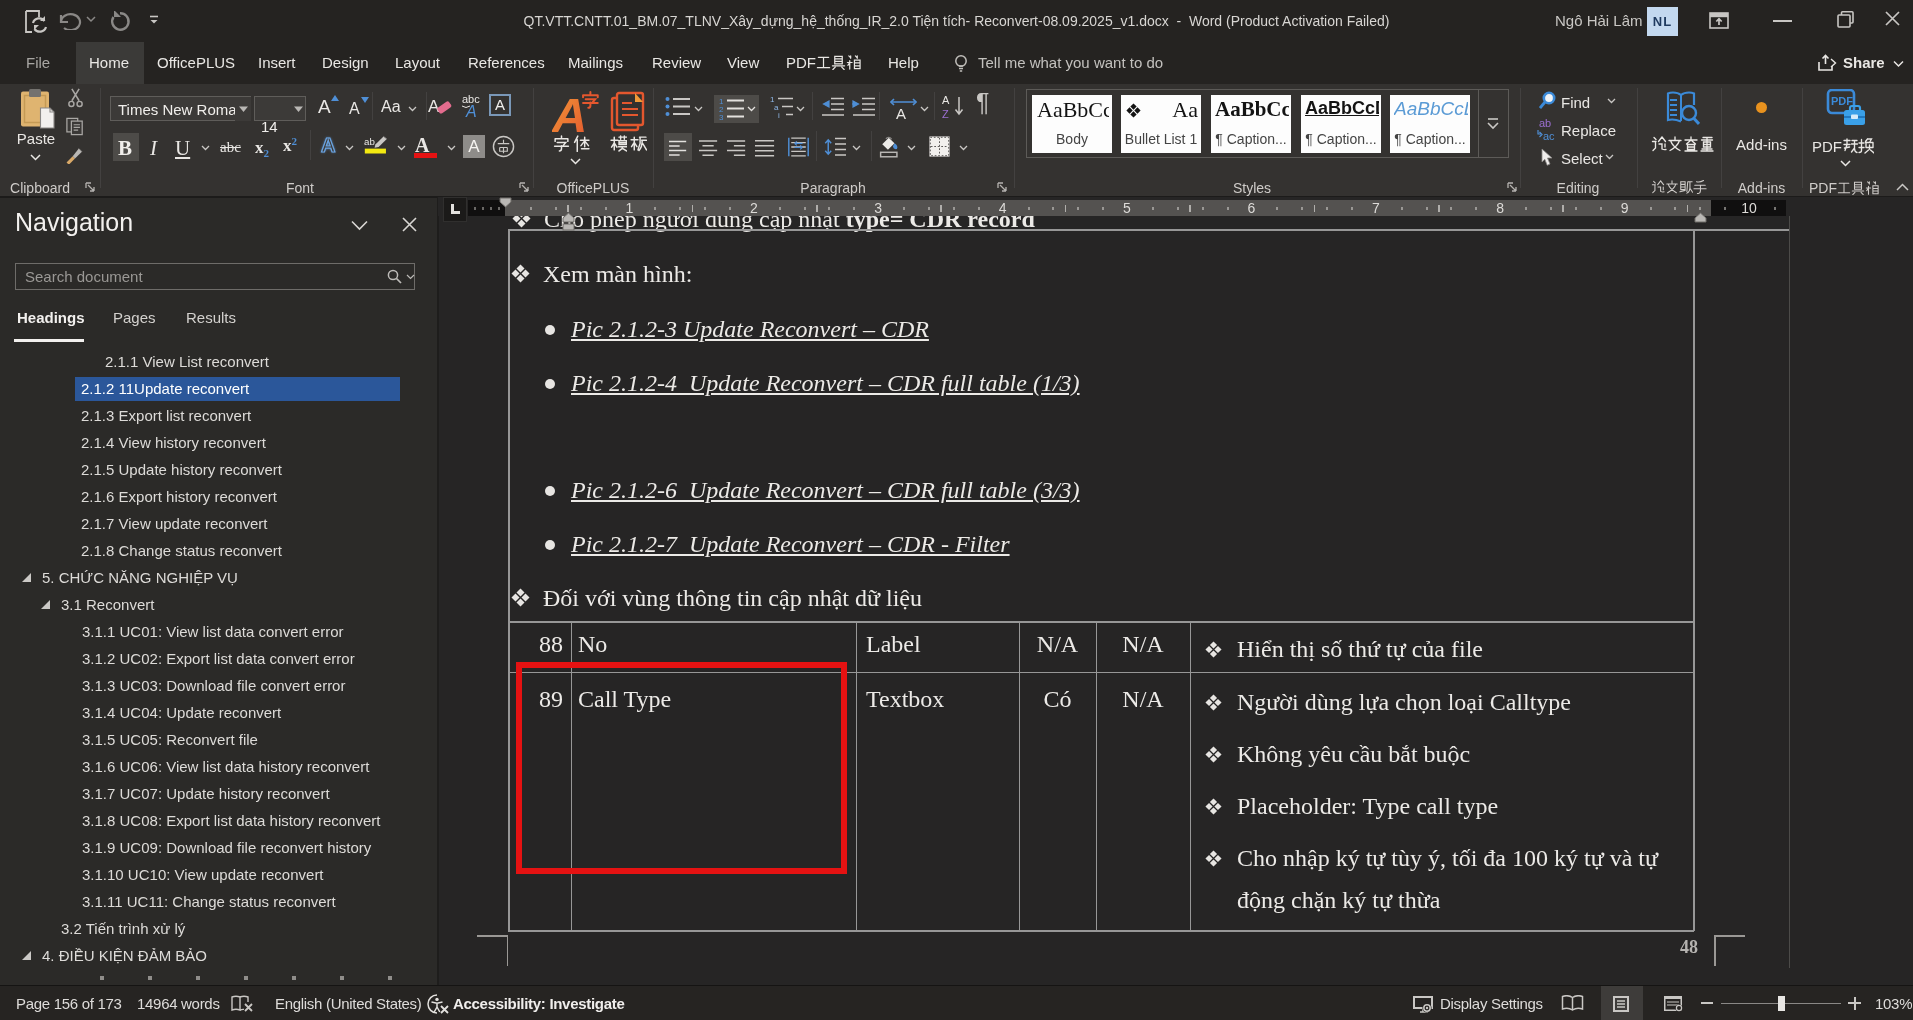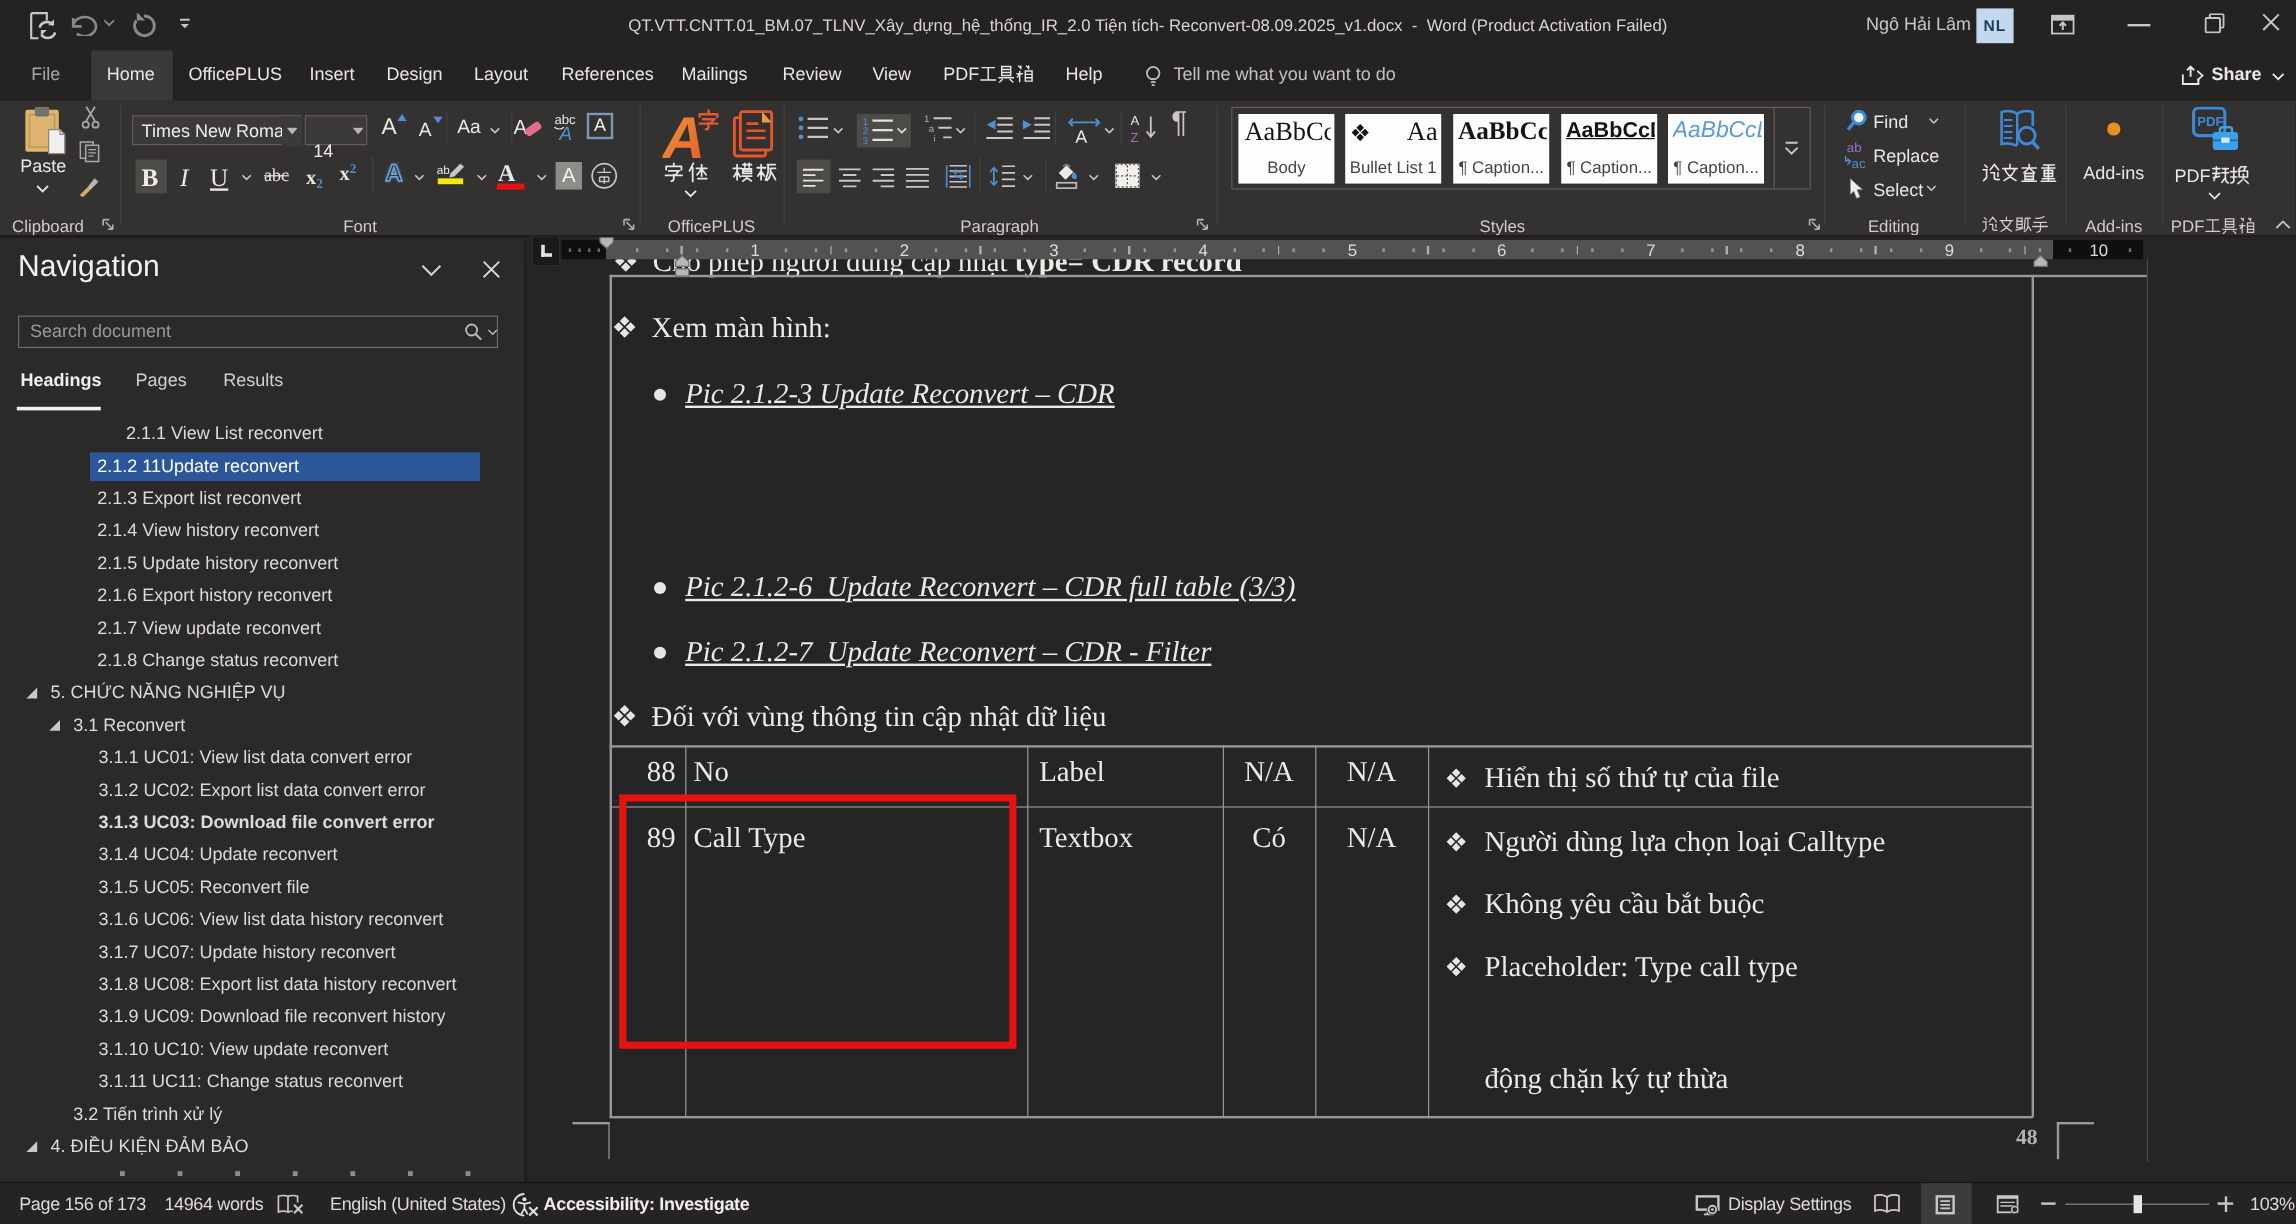"Pic 2.1.2-4 Update Reconvert –" div.doctxt { html: none -> <div><span></span><span></span><i><u>Pic 2.1.2-4&nbsp; Update Reconvert – CDR full table (1/3)</u></i></div> }
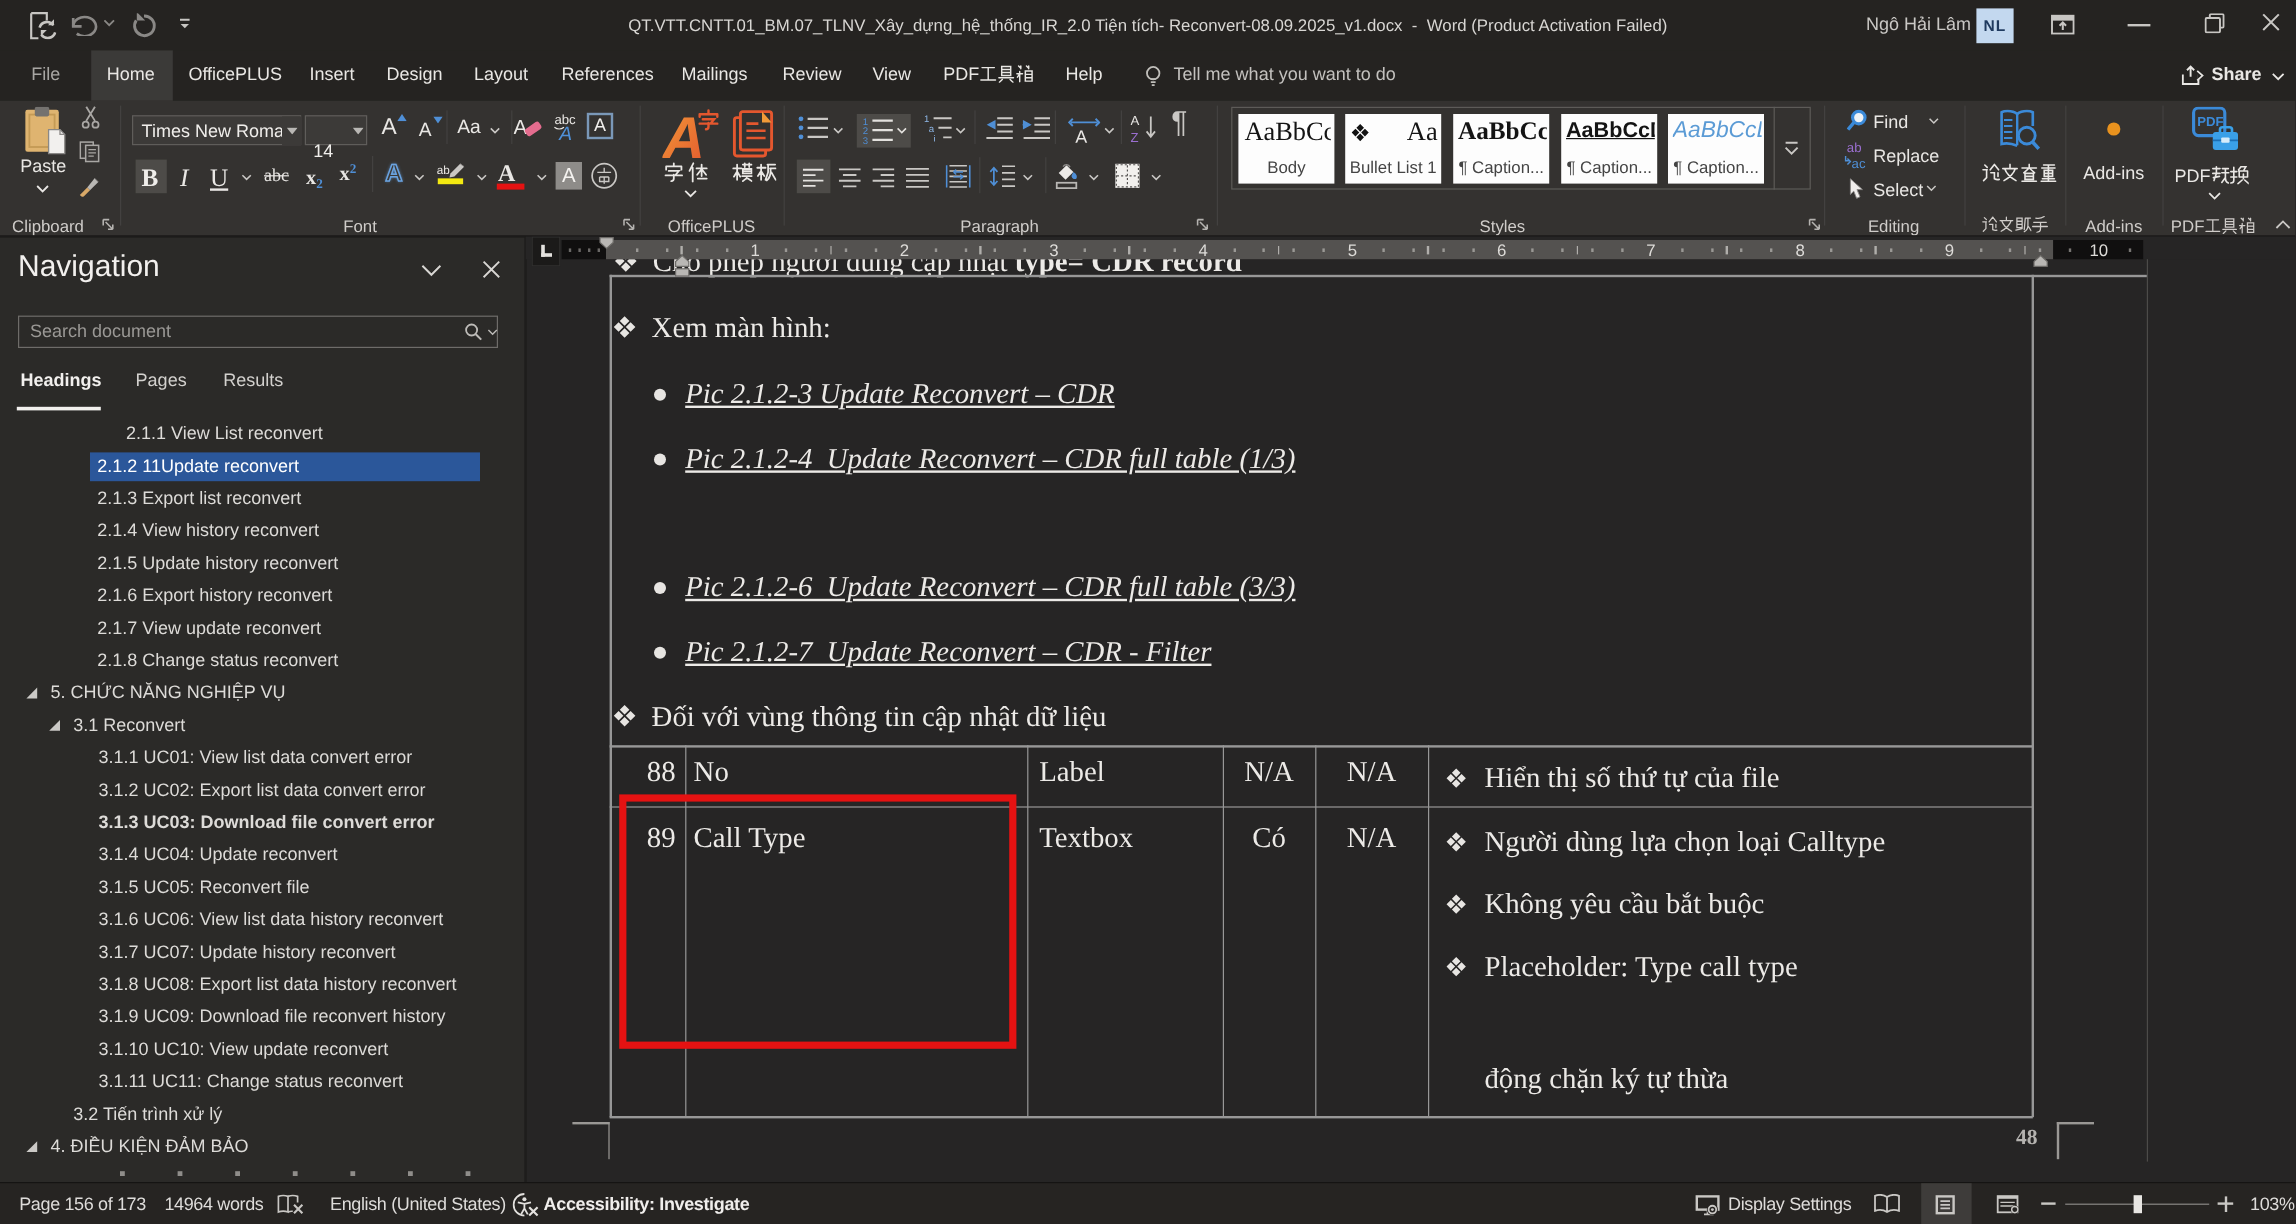"3.1.3 UC03: Download file convert" div.navitem { font-weight: bold -> none }
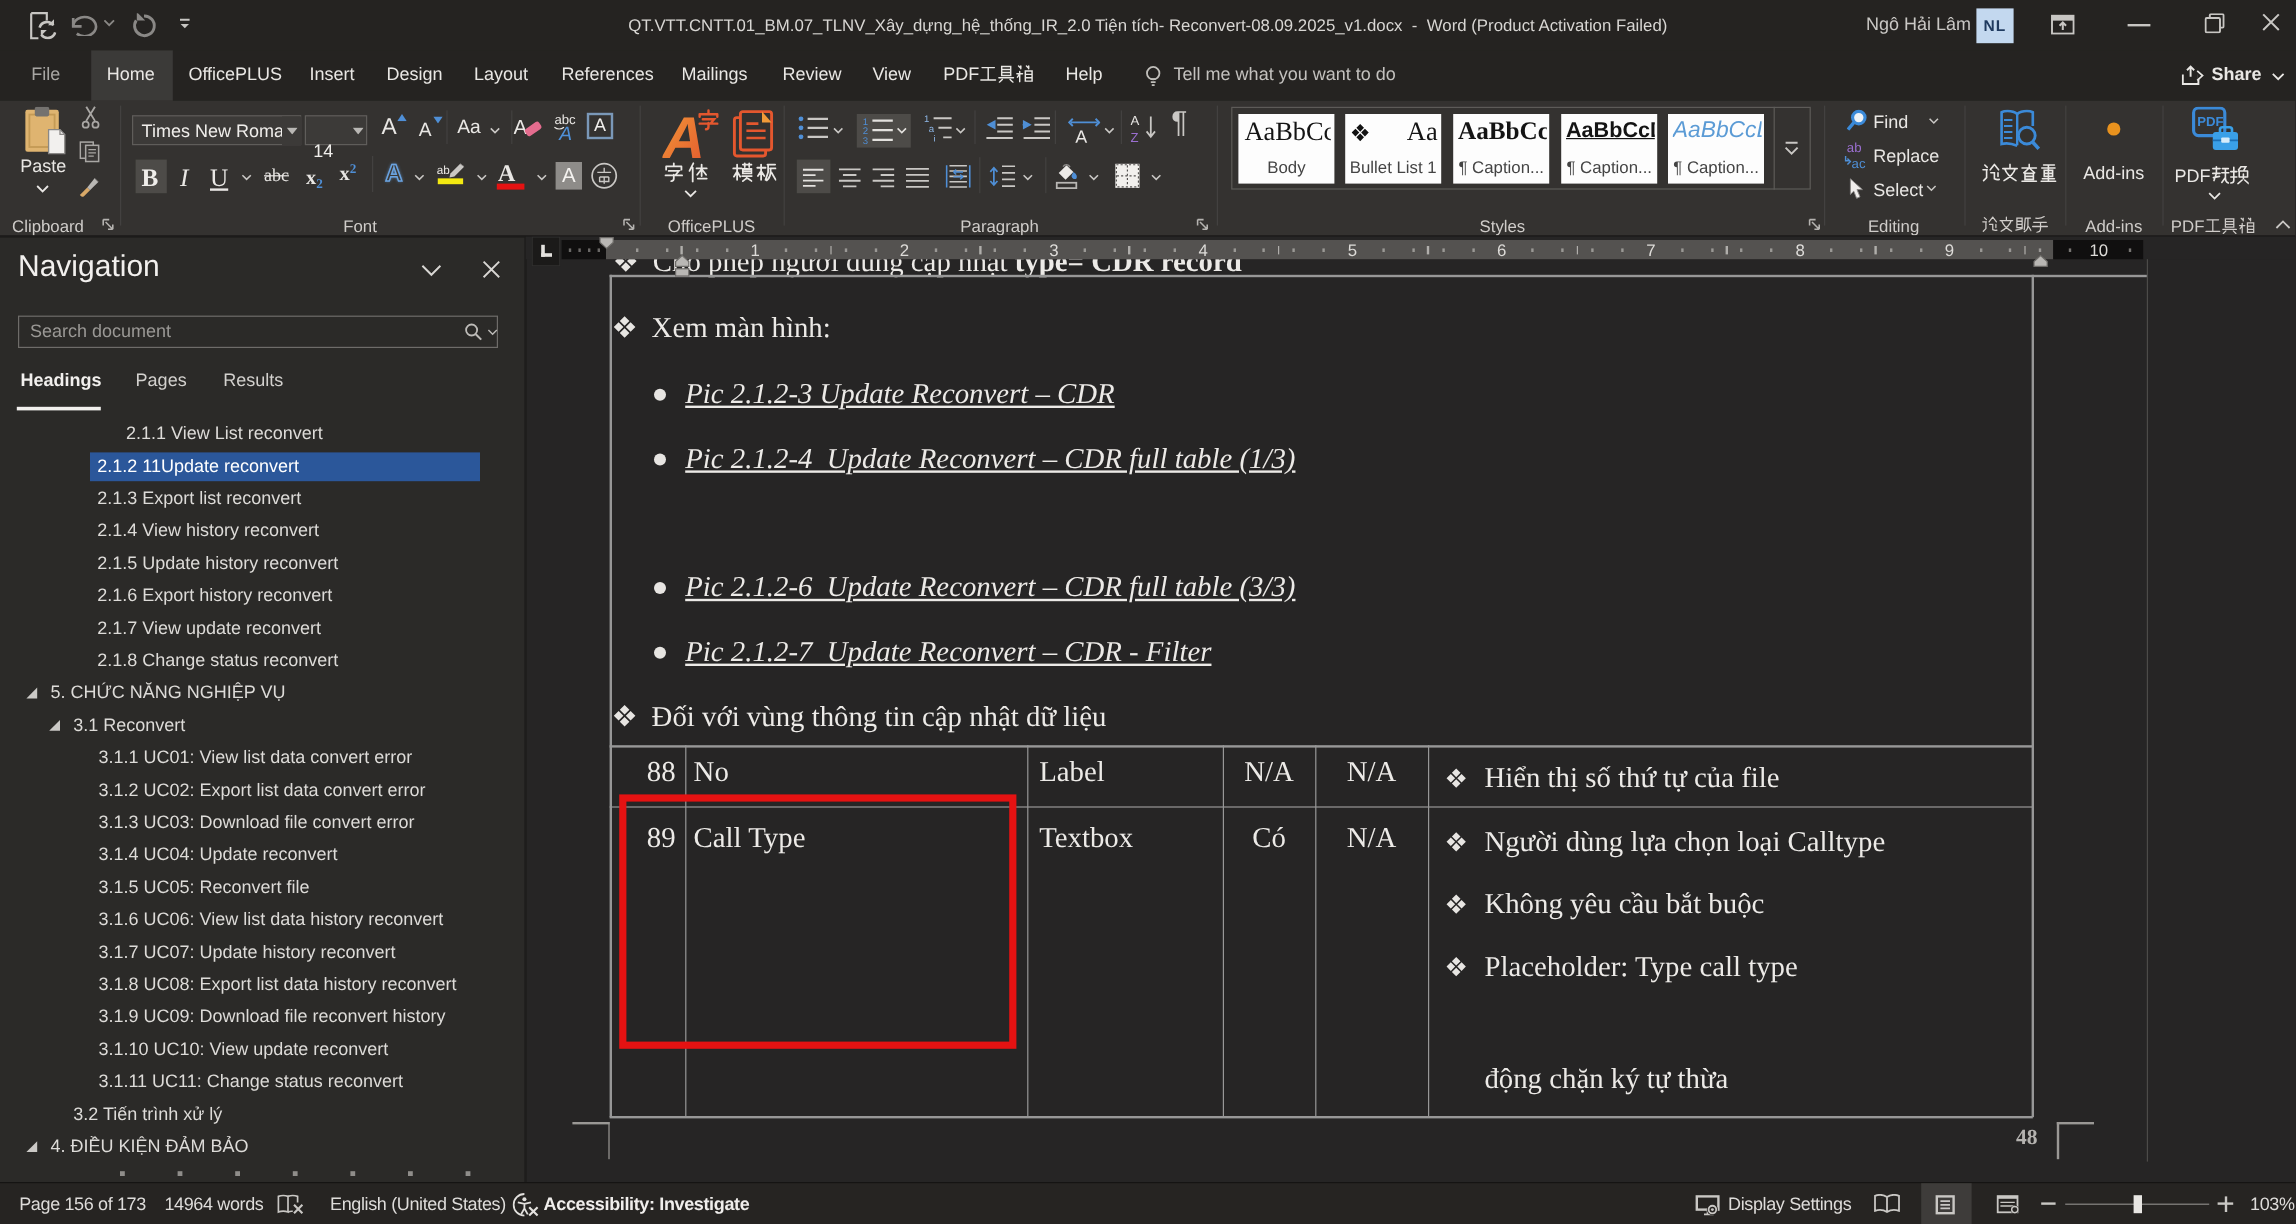"Cho nhập ký tự tùy" div.doctxt { html: none -> <div><svg> <path></path> </svg>Cho nhập ký tự tùy ý, tối đa 100 ký tự và tự</div> }
